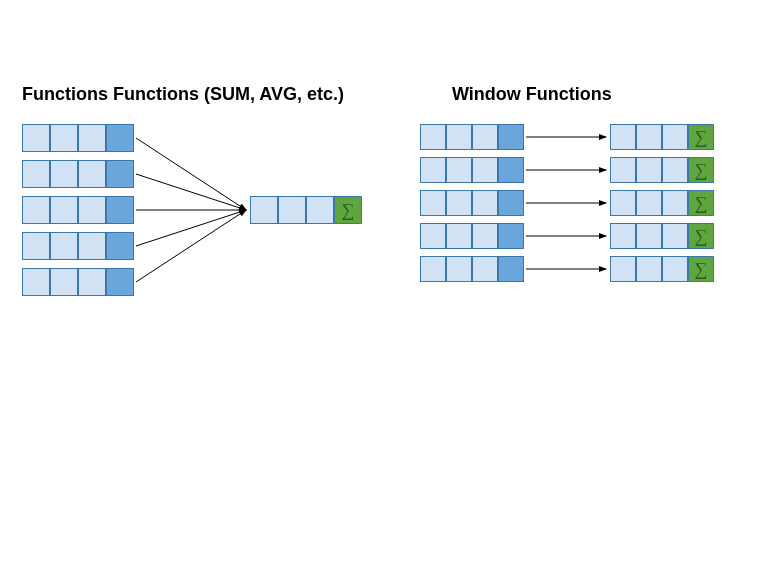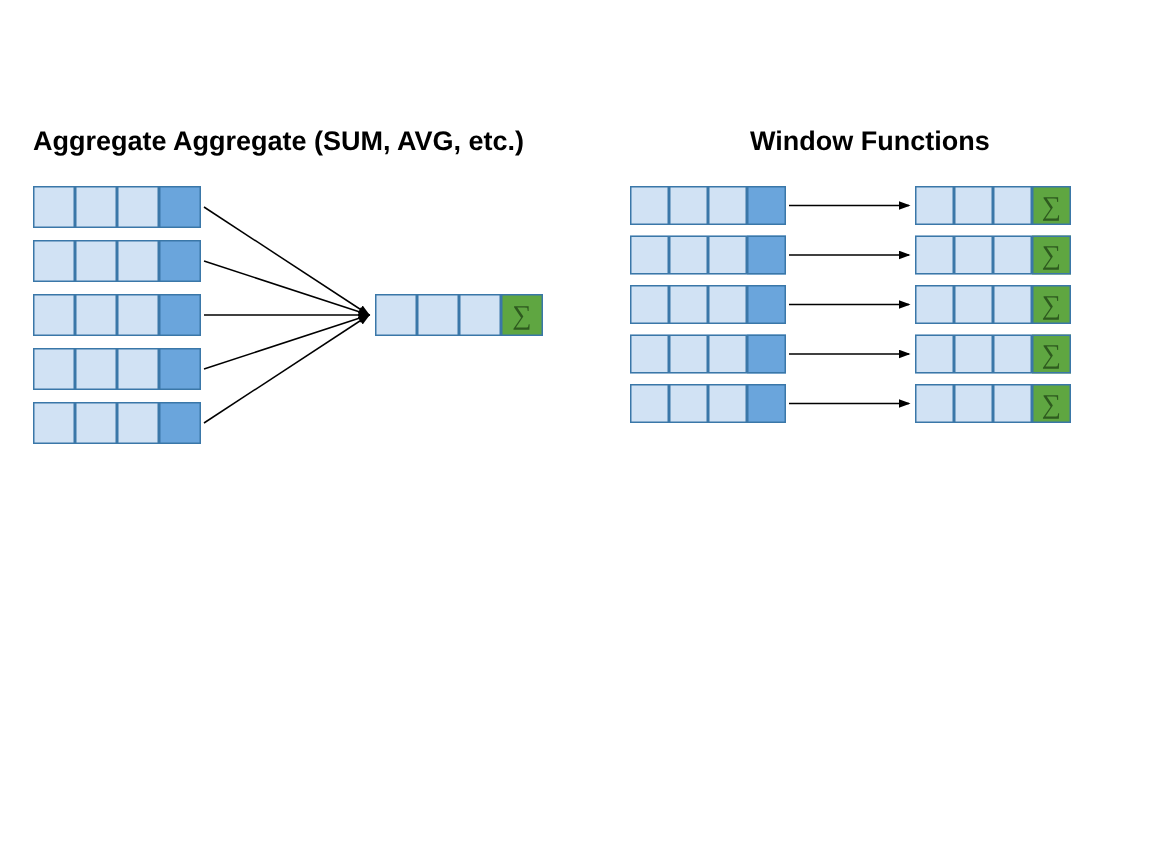"Aggregate Aggregate (SUM, AVG, etc.)" div.title { text: Aggregate Aggregate -> Functions Functions }
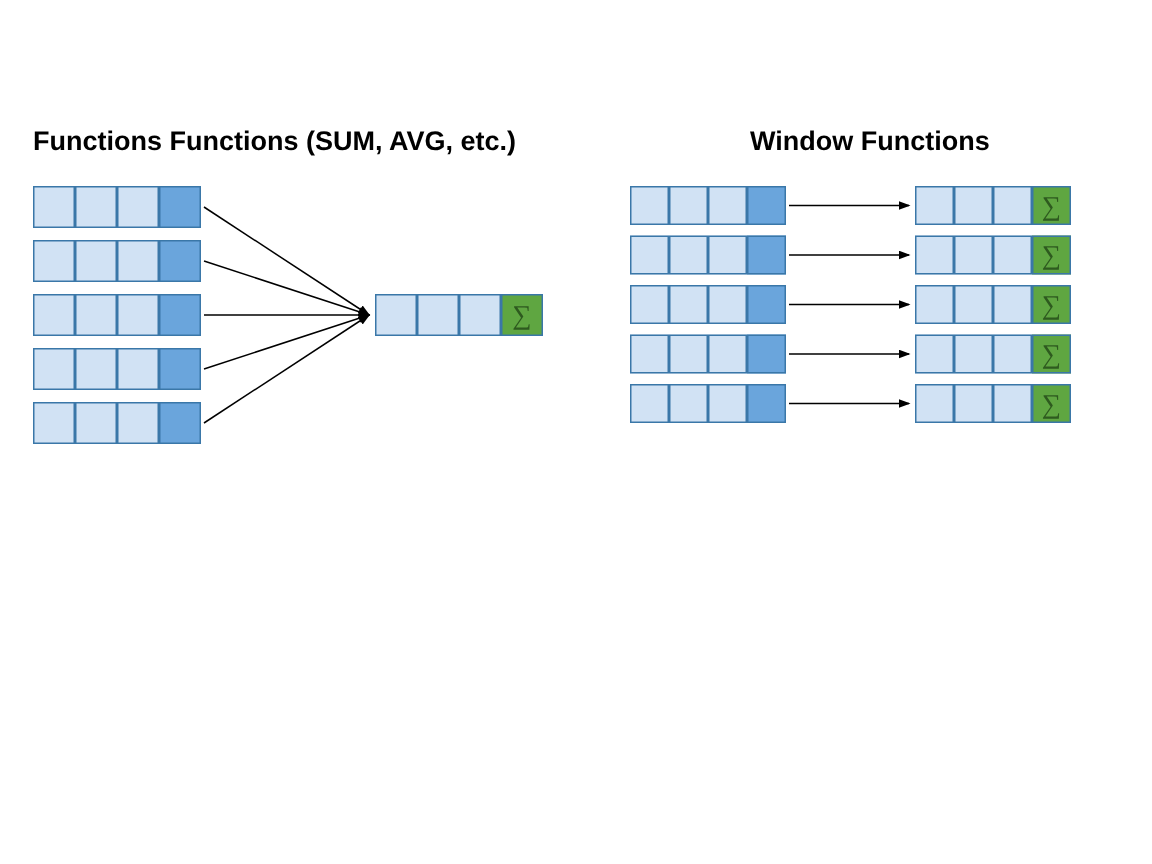"Window Functions" div.title { left: 500px -> 452px }
